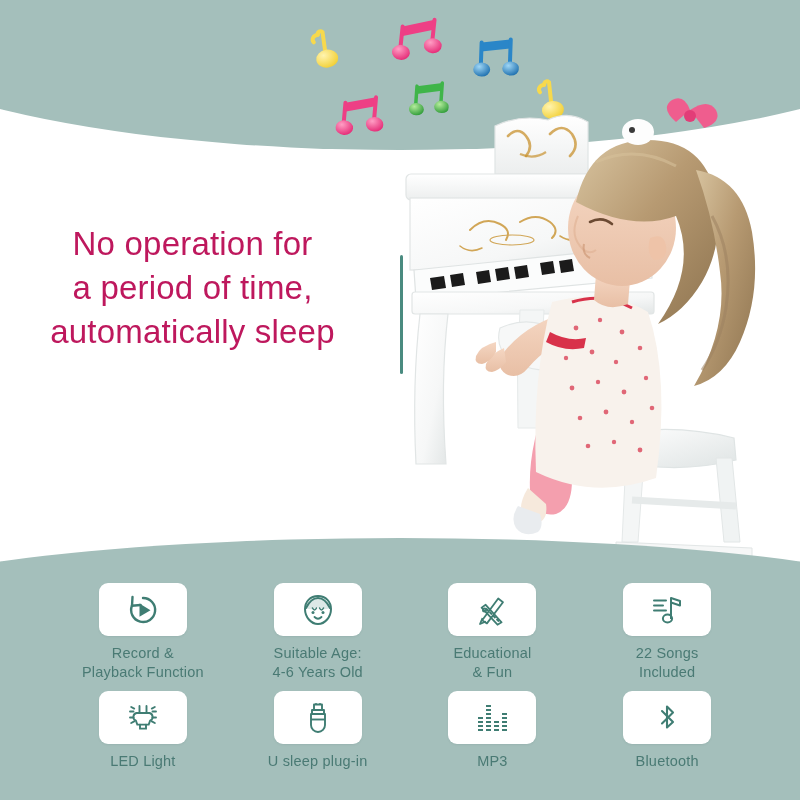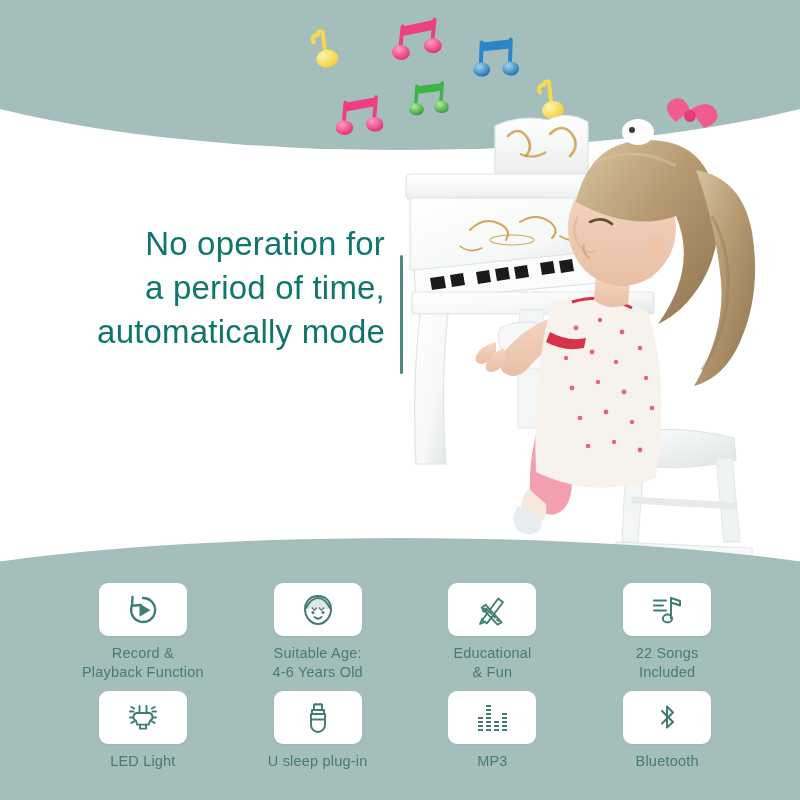"No operation for" .headline { color: #0f766e -> #be185d; text-align: right -> center }
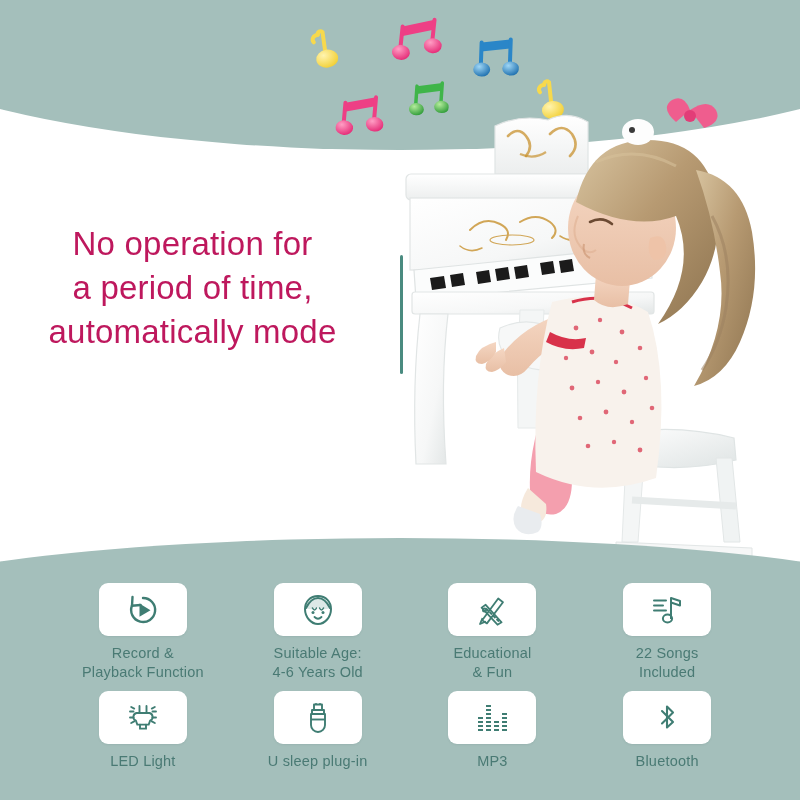"automatically mode" span.ln { text: mode -> sleep }
